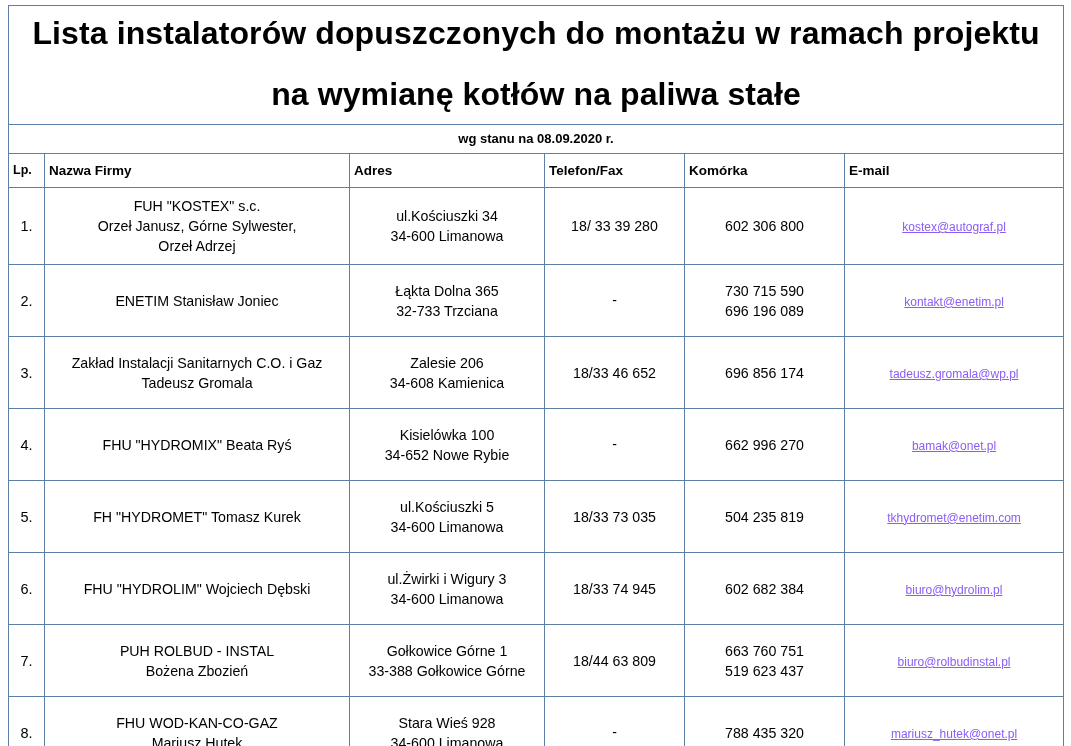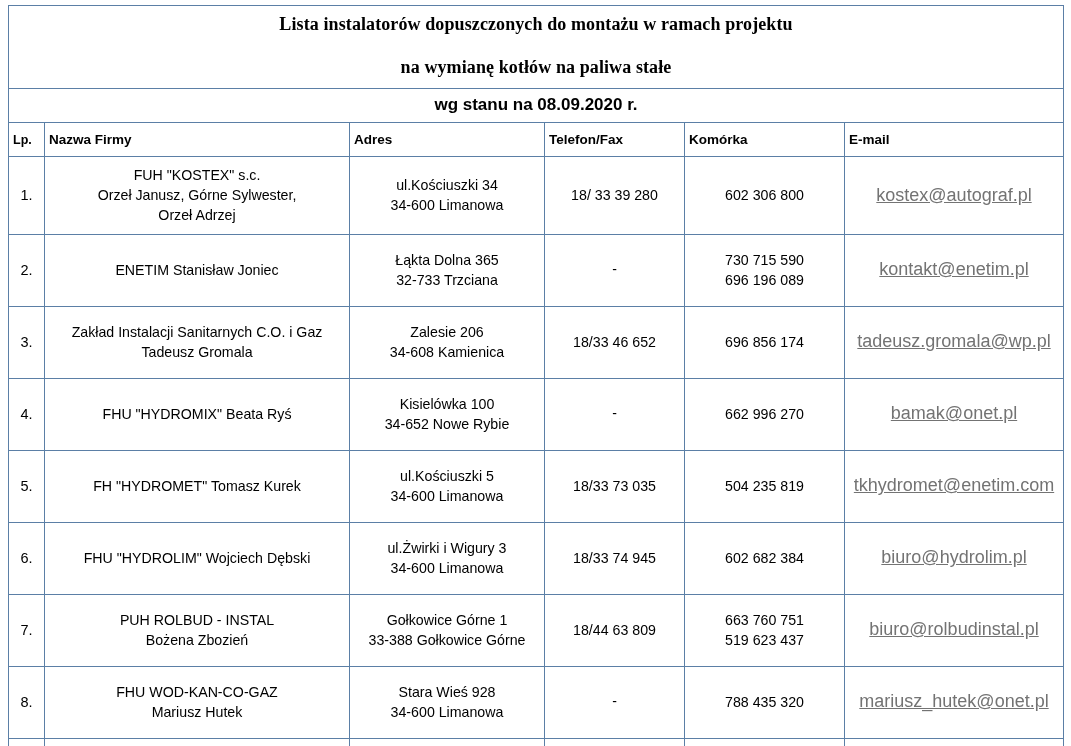"Lista instalatorów dopuszczonych do" .title-cell { font-family: Liberation Serif, serif -> none; font-size: 18px -> 32px }
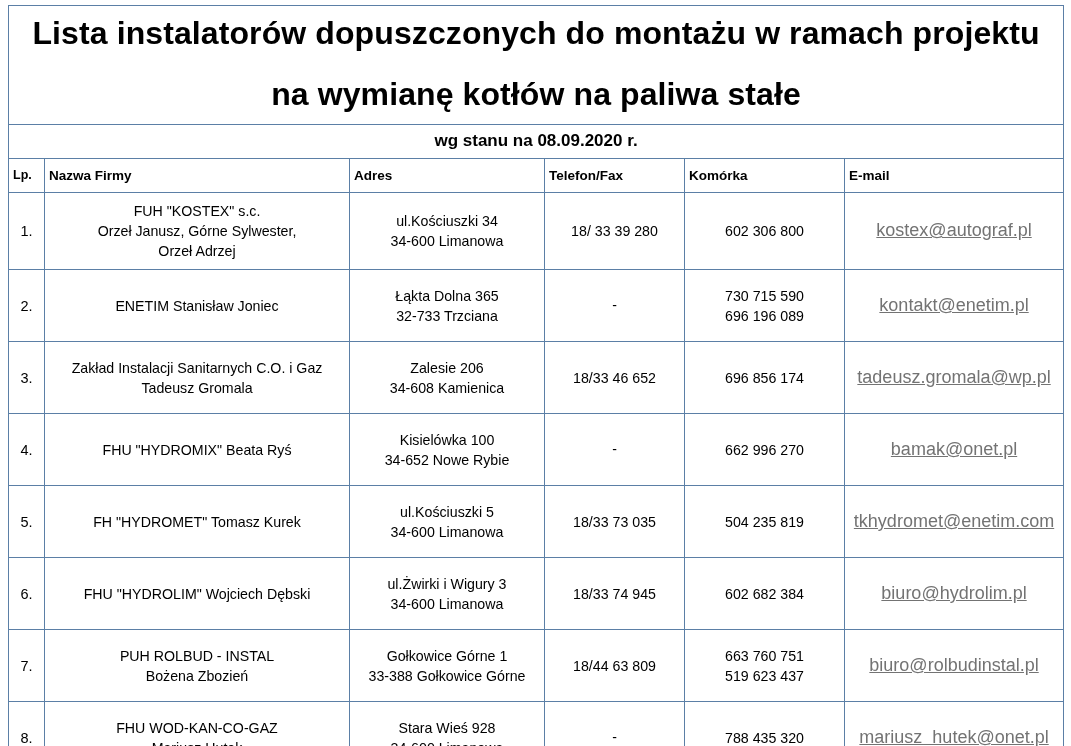"wg stanu na 08.09.2020 r." .subtitle-cell { font-size: 17px -> 13px }
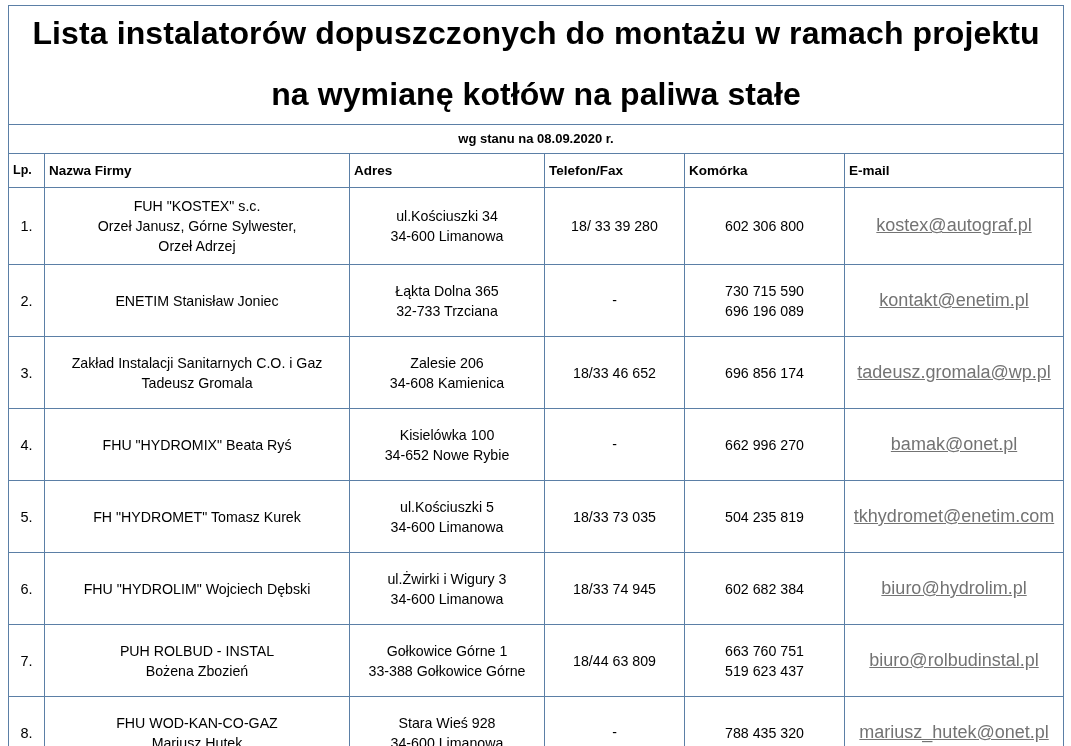"kostex@autograf.pl" .email a { color: #737373 -> #8b5cf6; font-size: 18px -> 12px }
